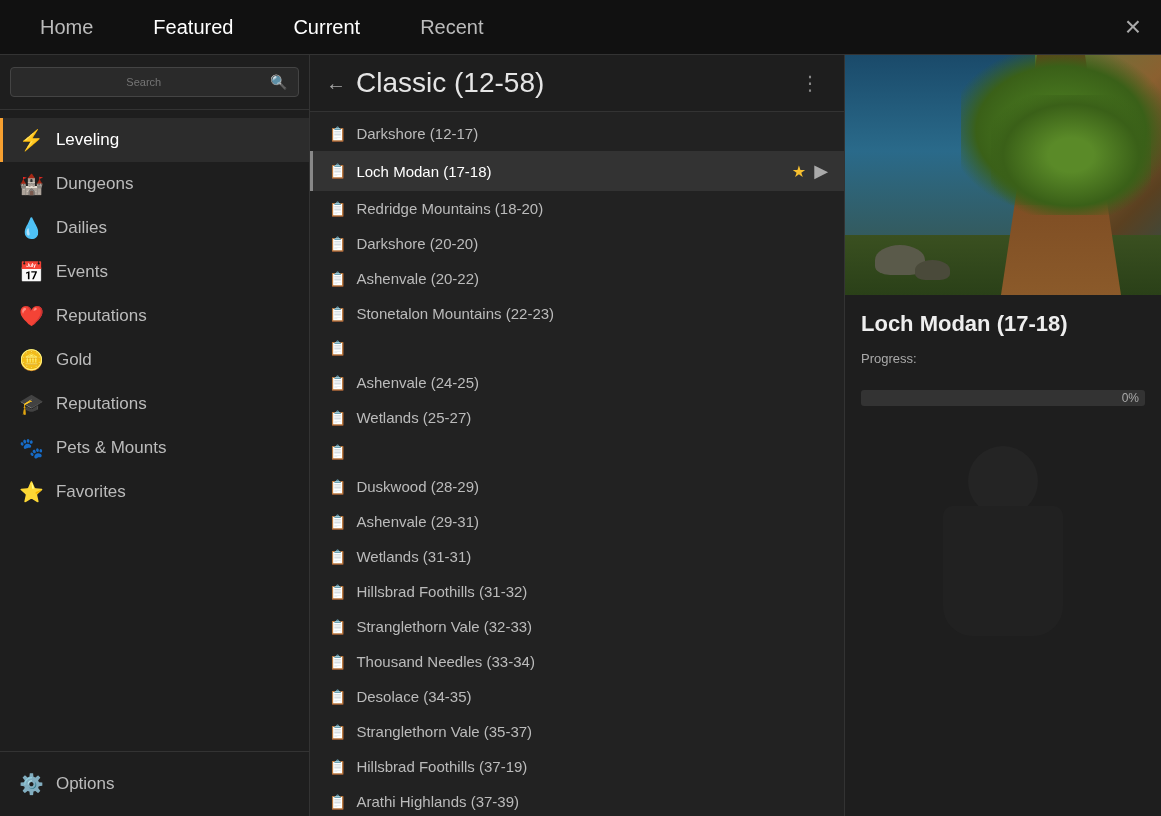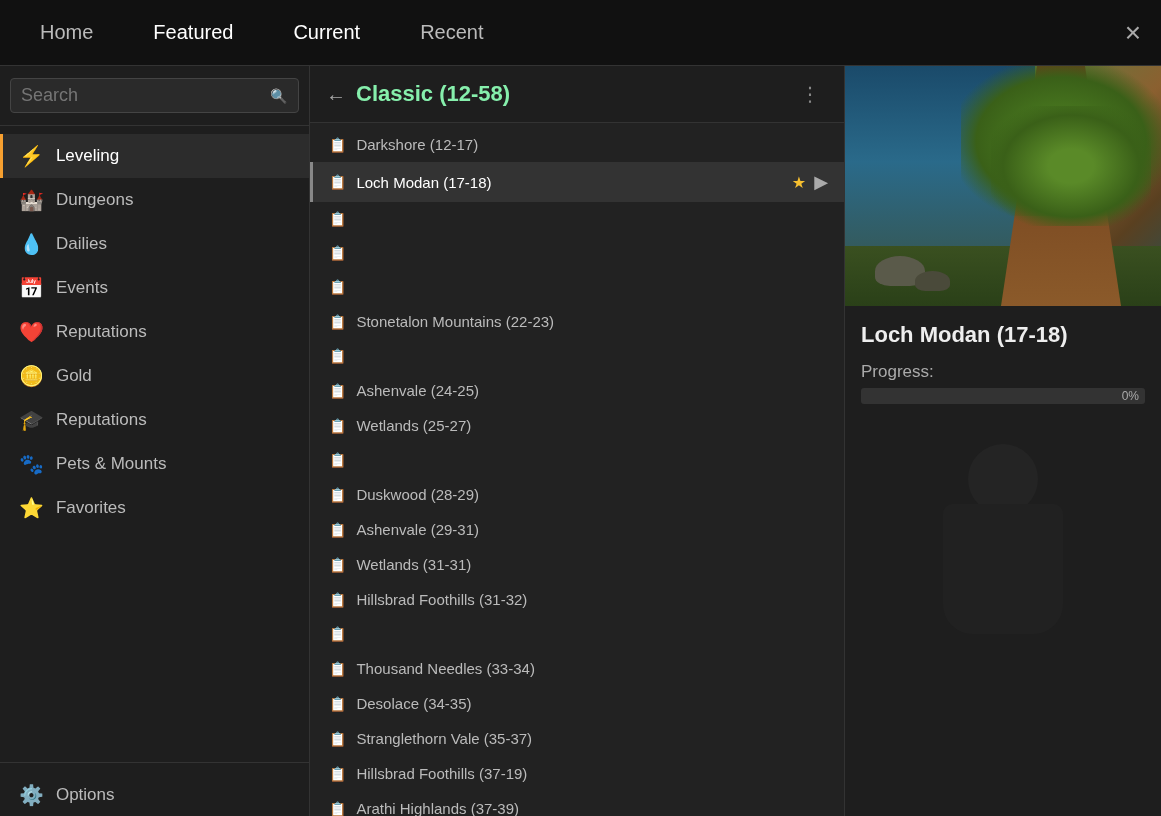"Home" .top-nav { height: 66px -> 55px }
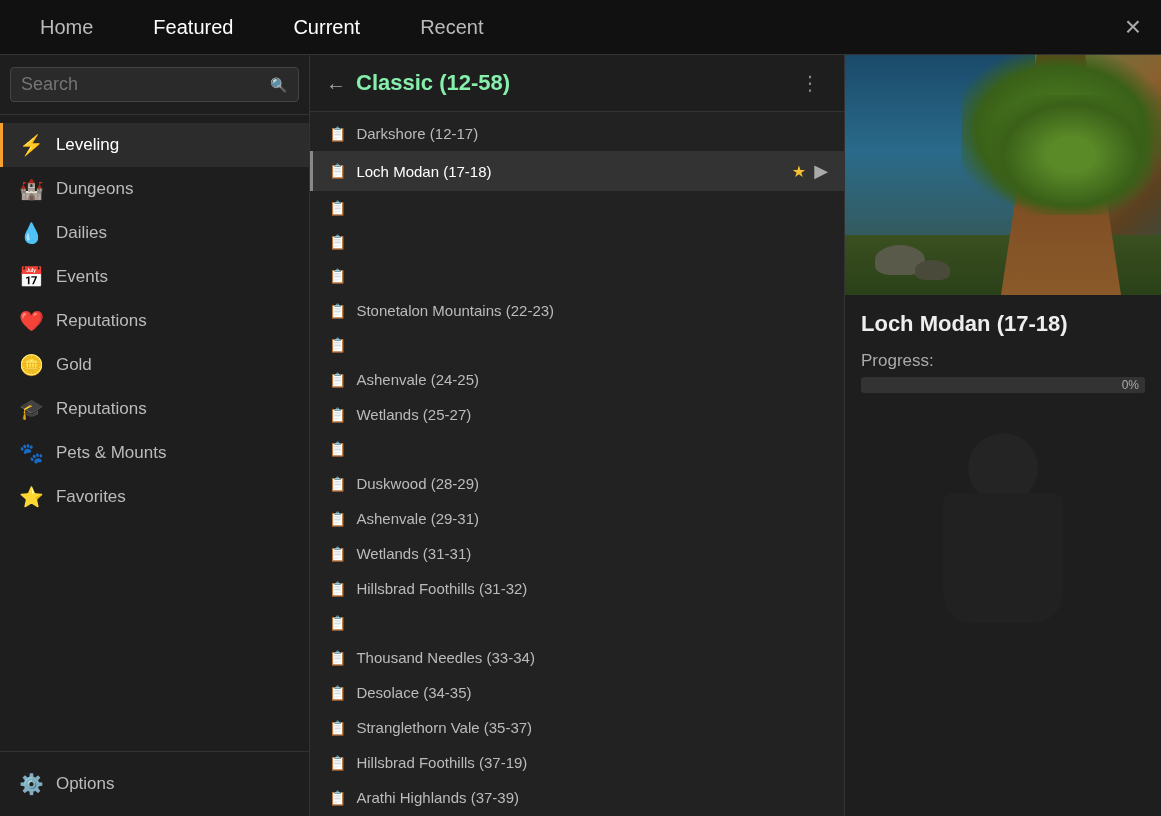"Search" .search-input-wrap input { font-size: 18px -> 11px; text-align: none -> center }
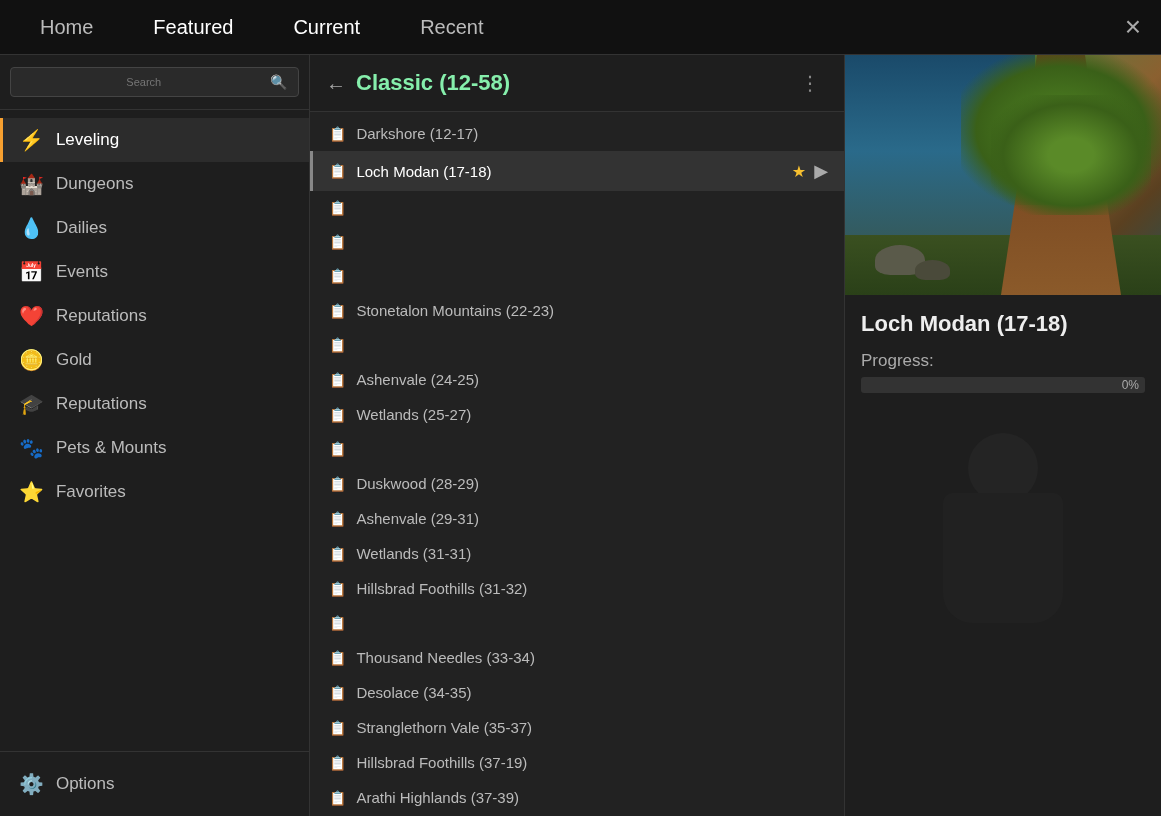"Classic (12-58)" .panel-title { color: #86efac -> #e5e5e5; font-size: 22px -> 28px; font-weight: 700 -> 400 }
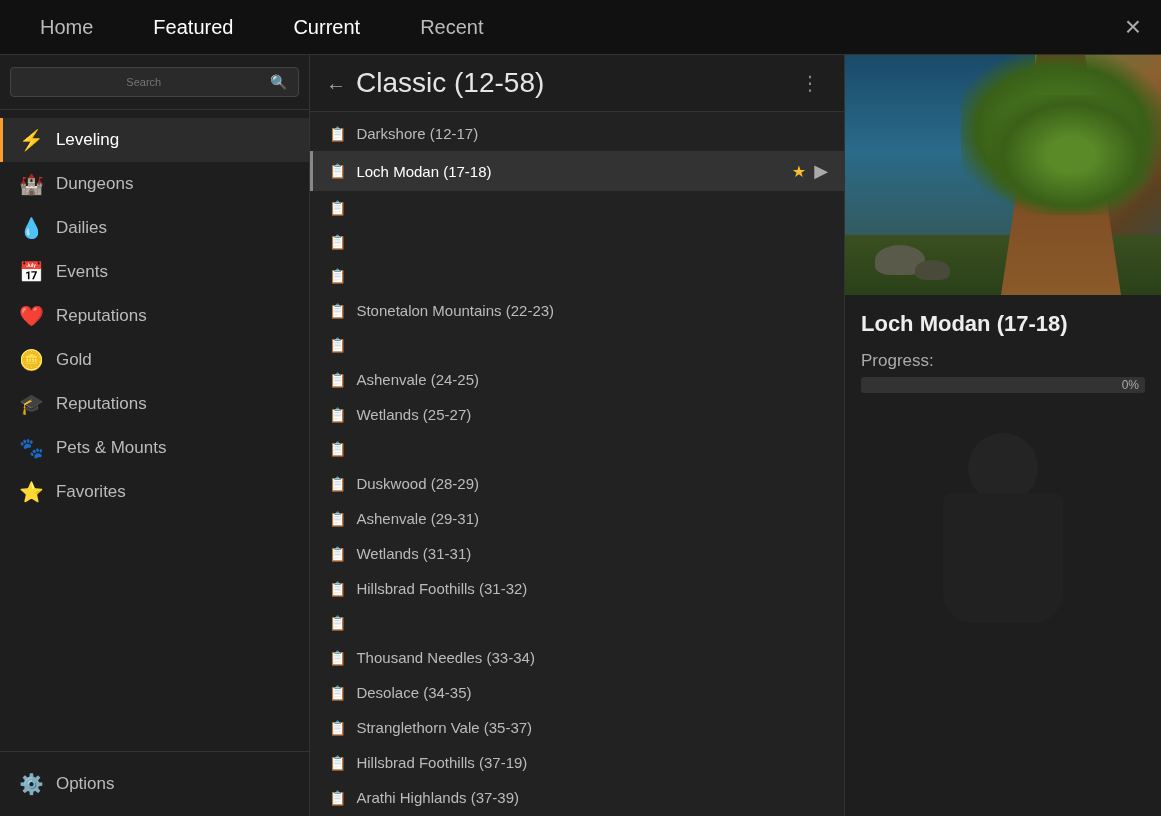"Redridge Mountains (18-20)" span.zone-name { html: none -> <span>Redridge Mountains (18-20)</span> }
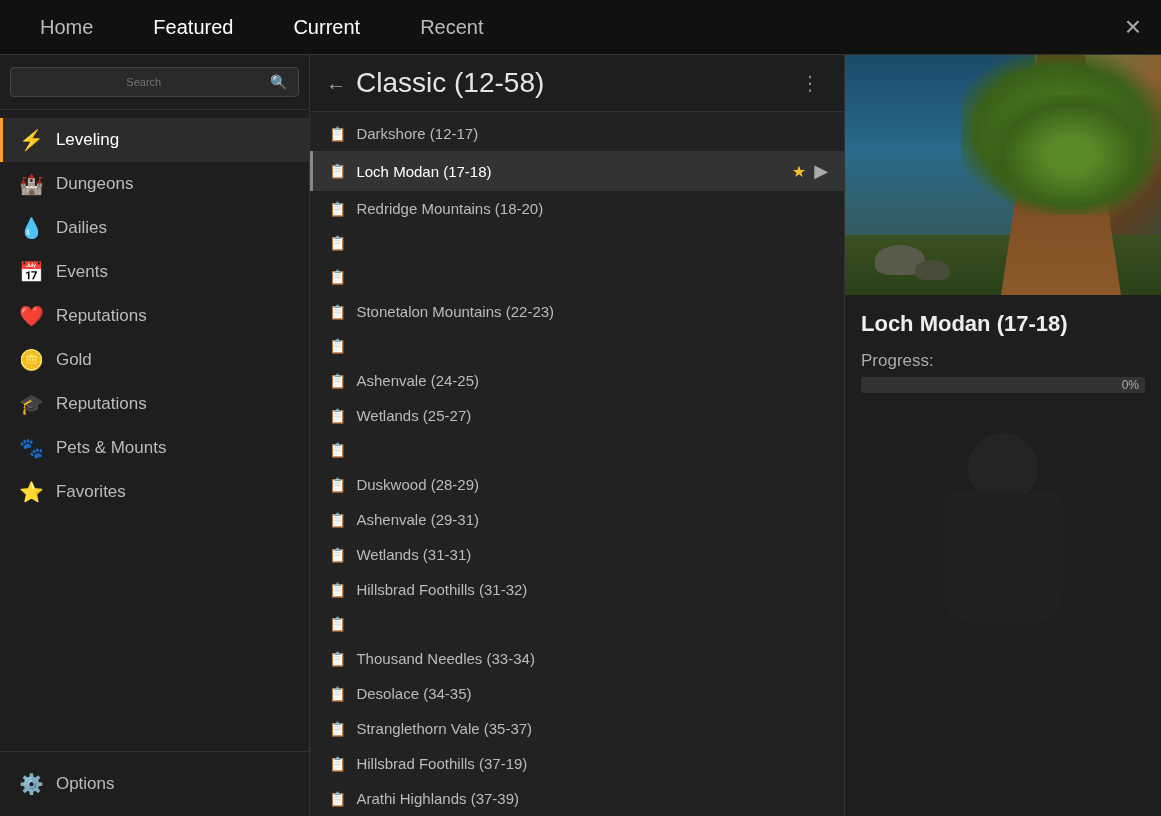"Darkshore (20-20)" span.zone-name { html: none -> <span>Darkshore (20-20)</span> }
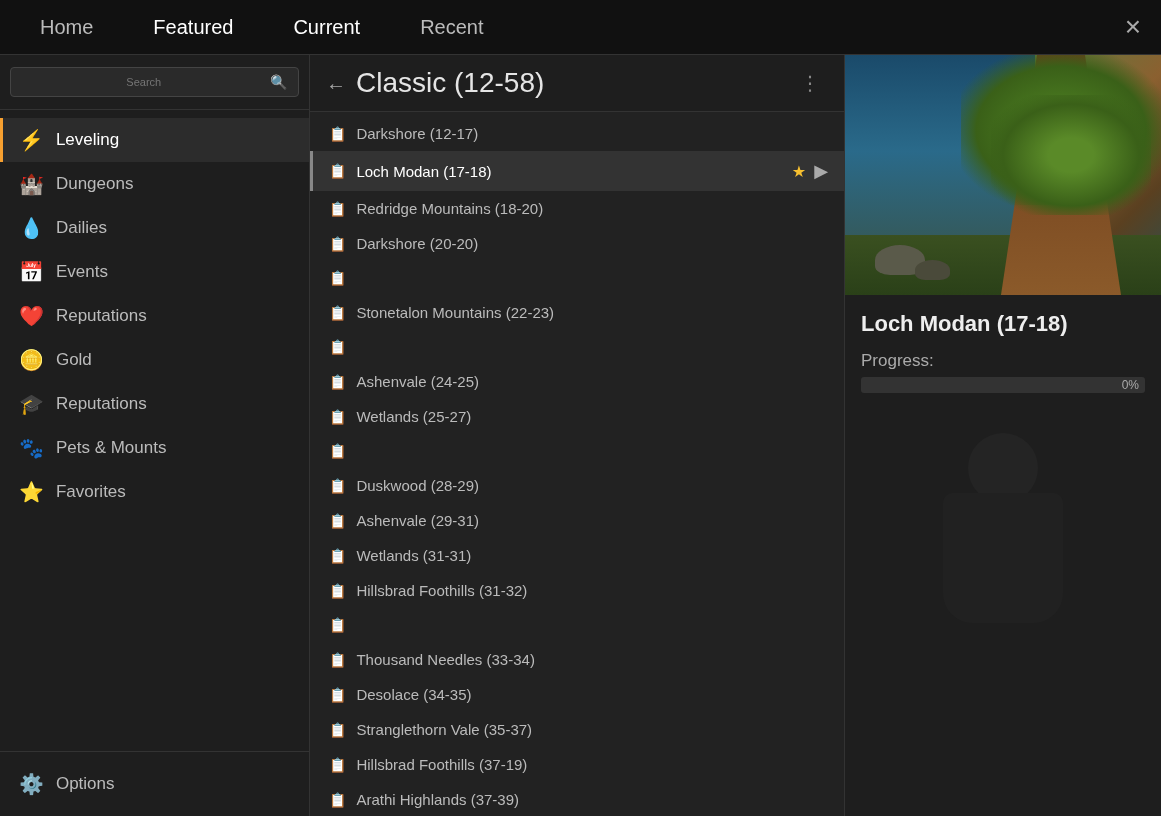"Ashenvale (20-22)" span.zone-name { html: none -> <span>Ashenvale (20-22)</span> }
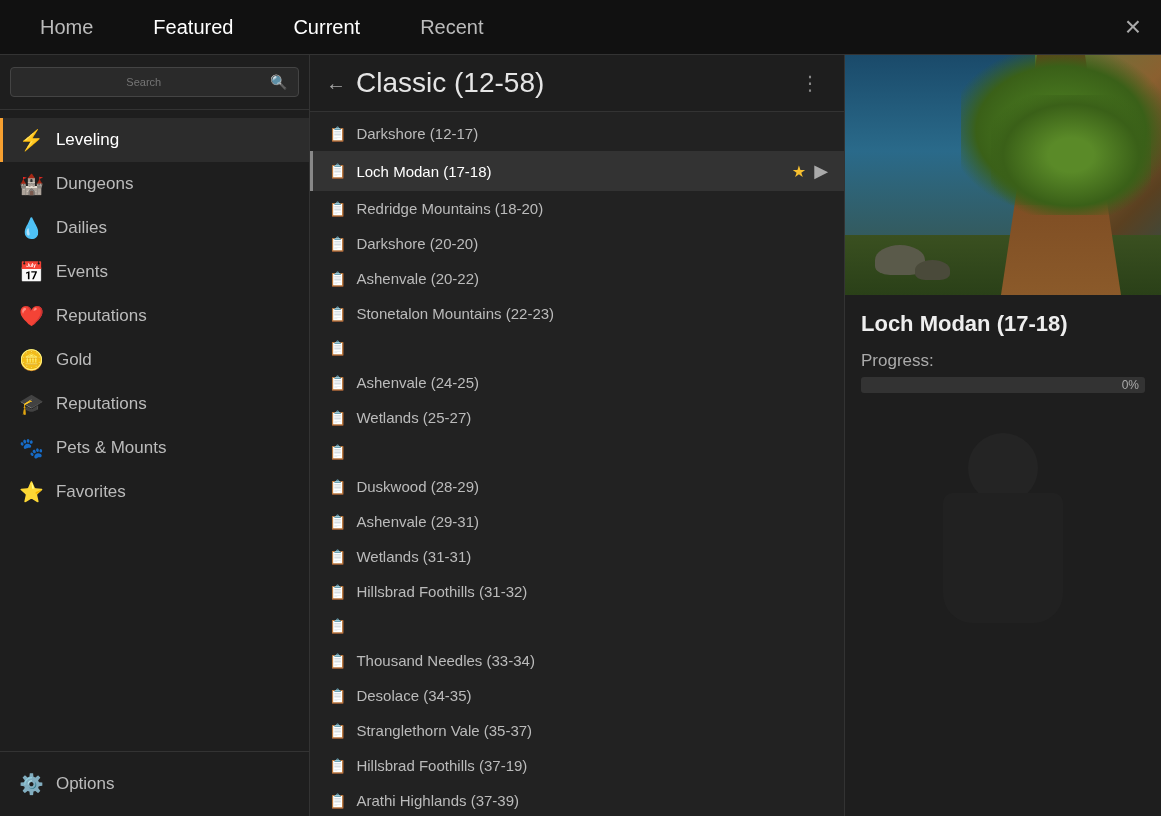"Progress:" .progress-label { font-size: 17px -> 13px; margin-bottom: 6px -> 24px }
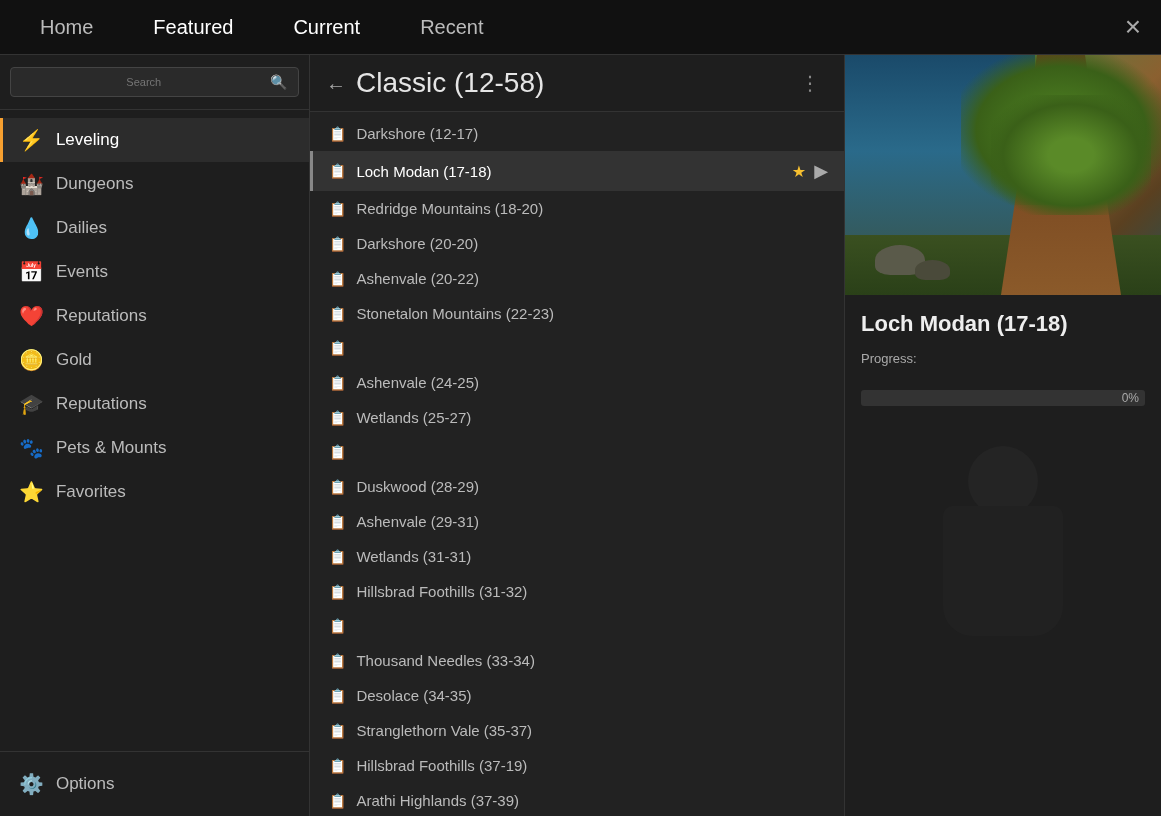"Stranglethorn Vale (32-33)" span.zone-name { html: none -> <span>Stranglethorn Vale (32-33)</span> }
